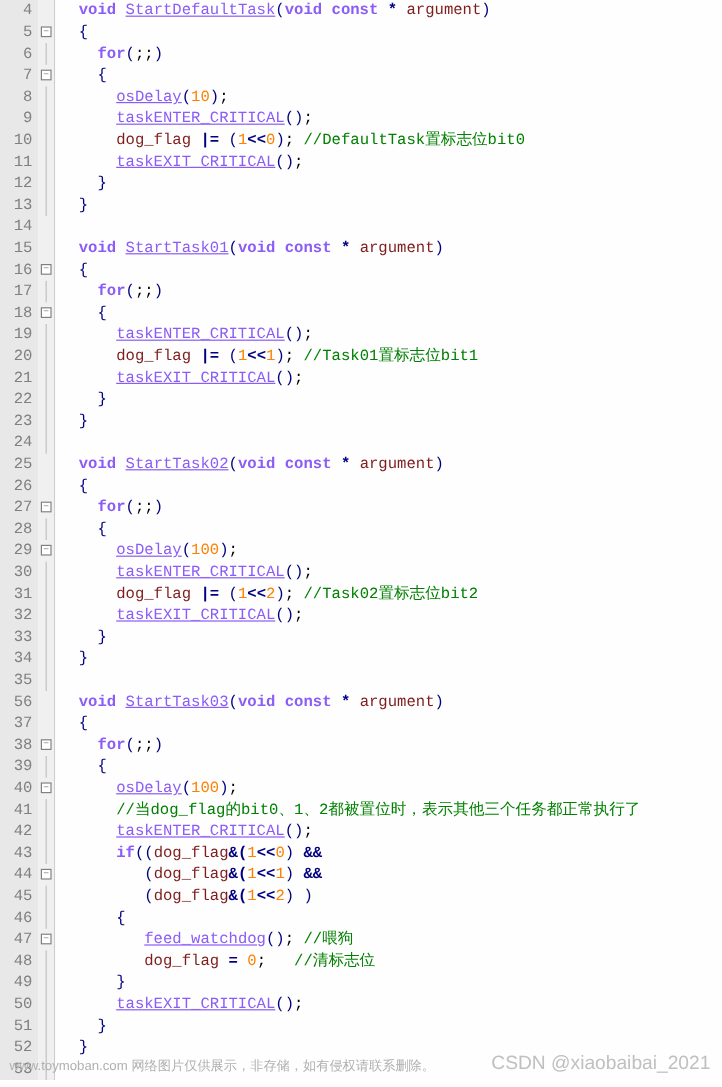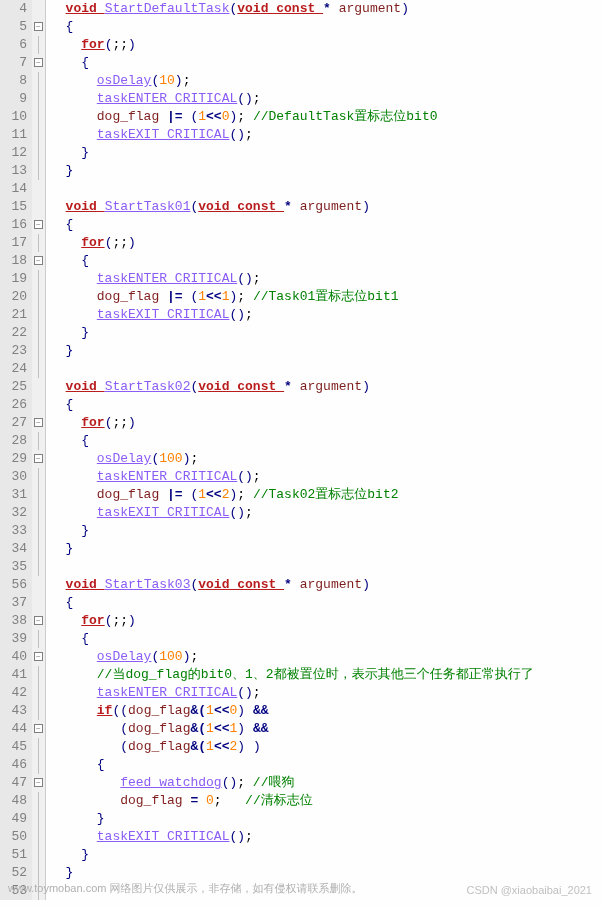"void" .kw { color: #b91c1c -> #8b5cf6; text-decoration: underline -> none }
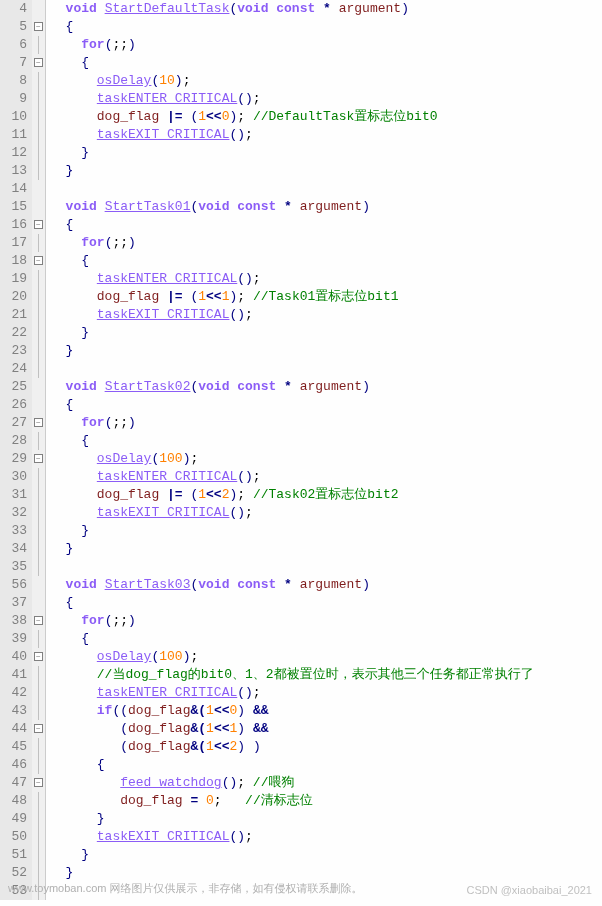"CSDN @xiaobaibai_2021" .watermark2 { font-size: 11px -> 16px }
